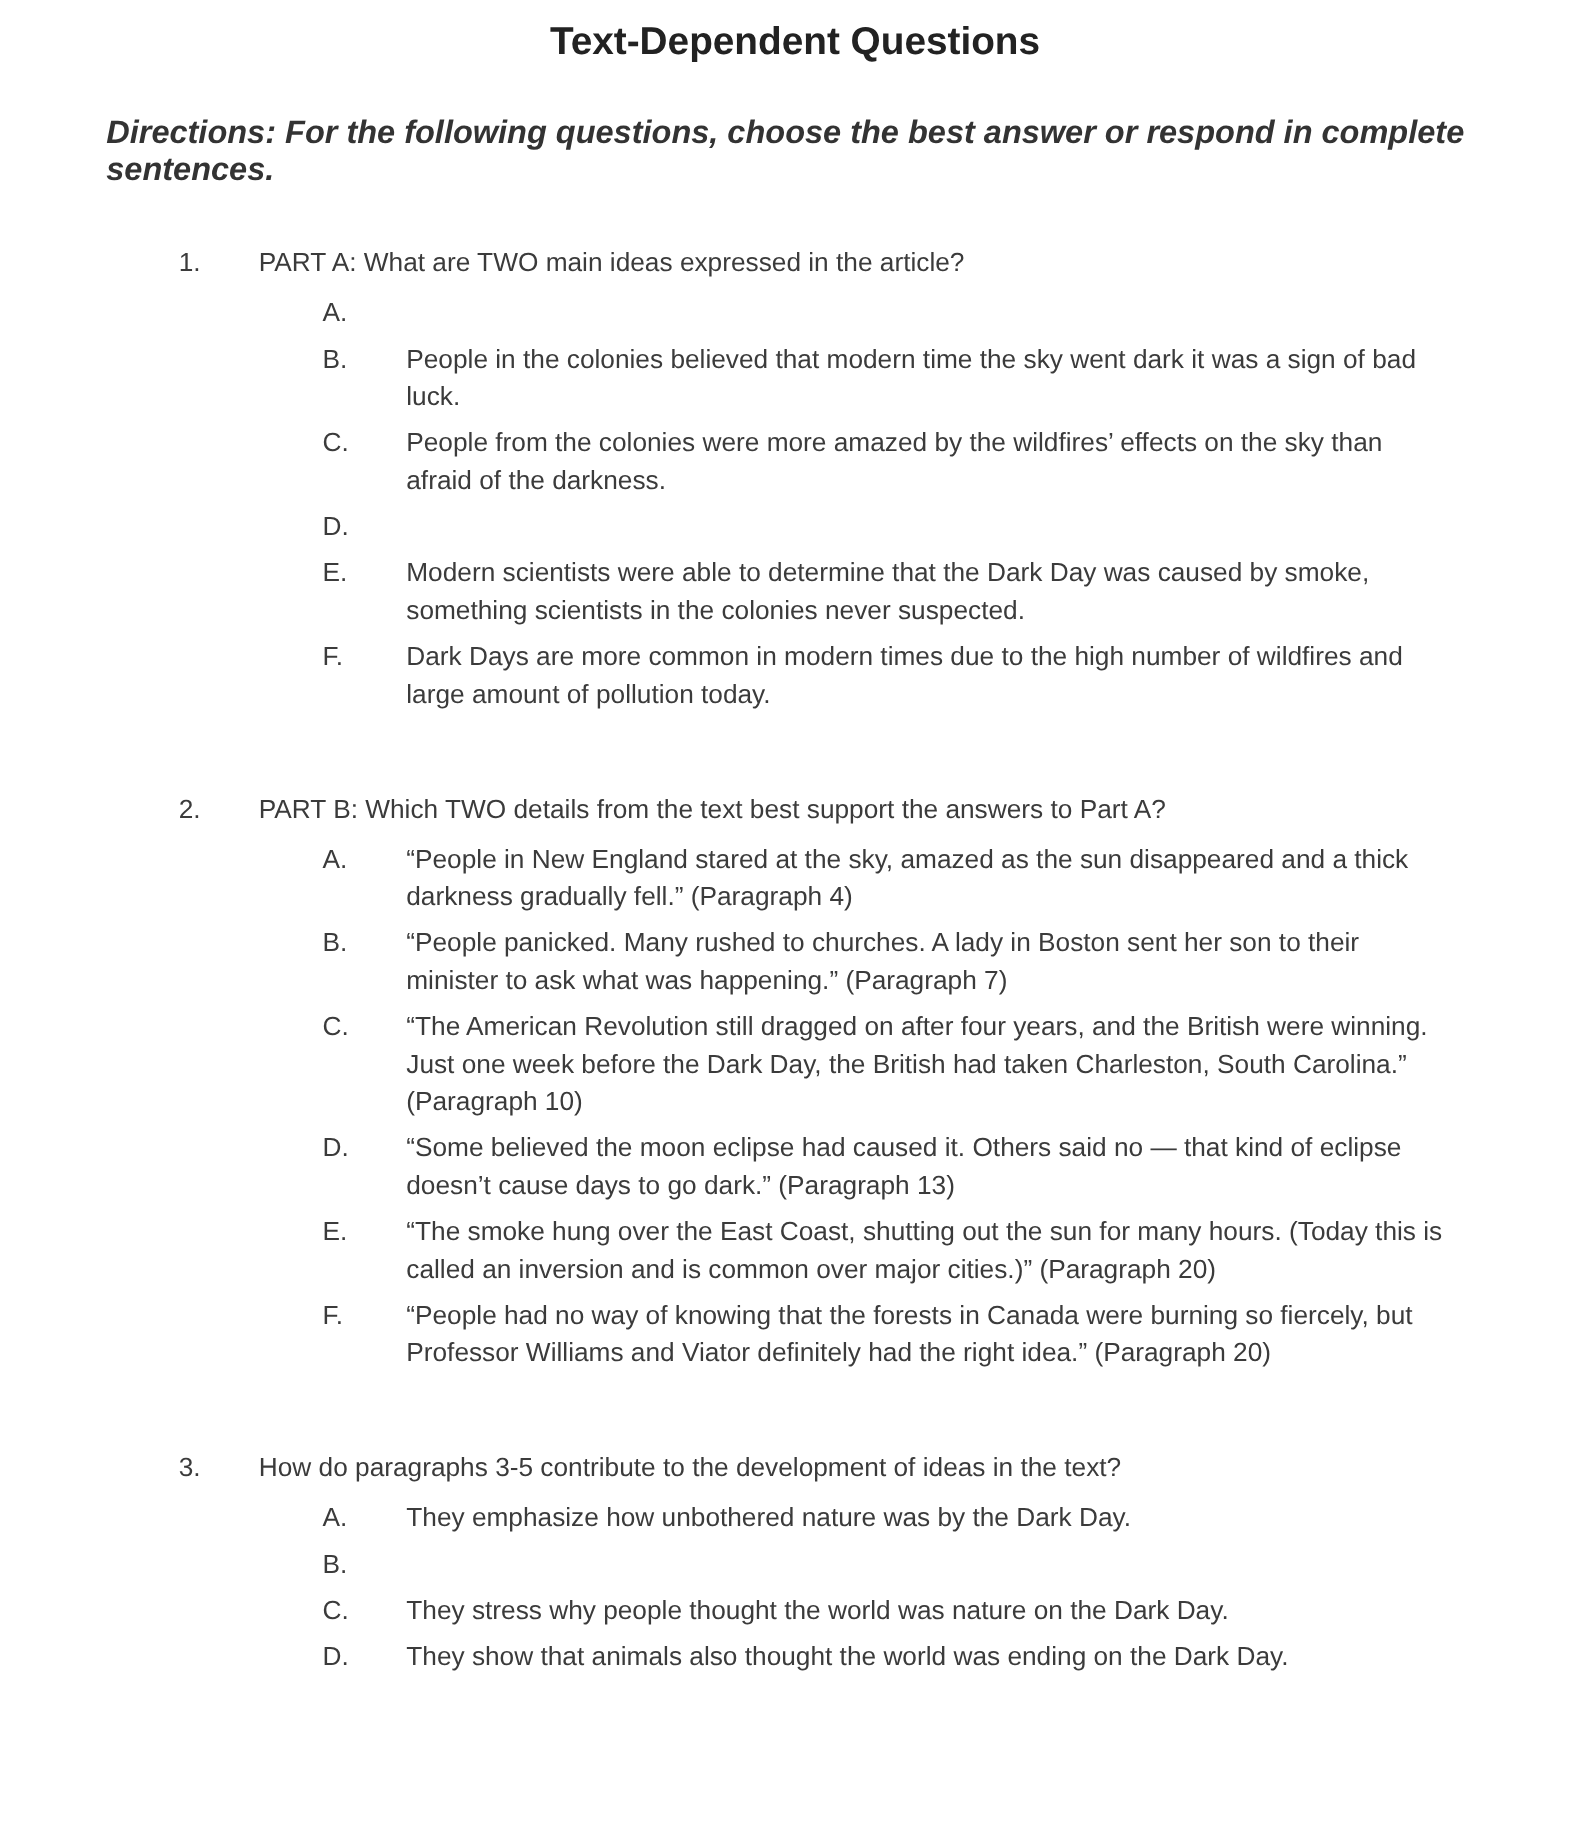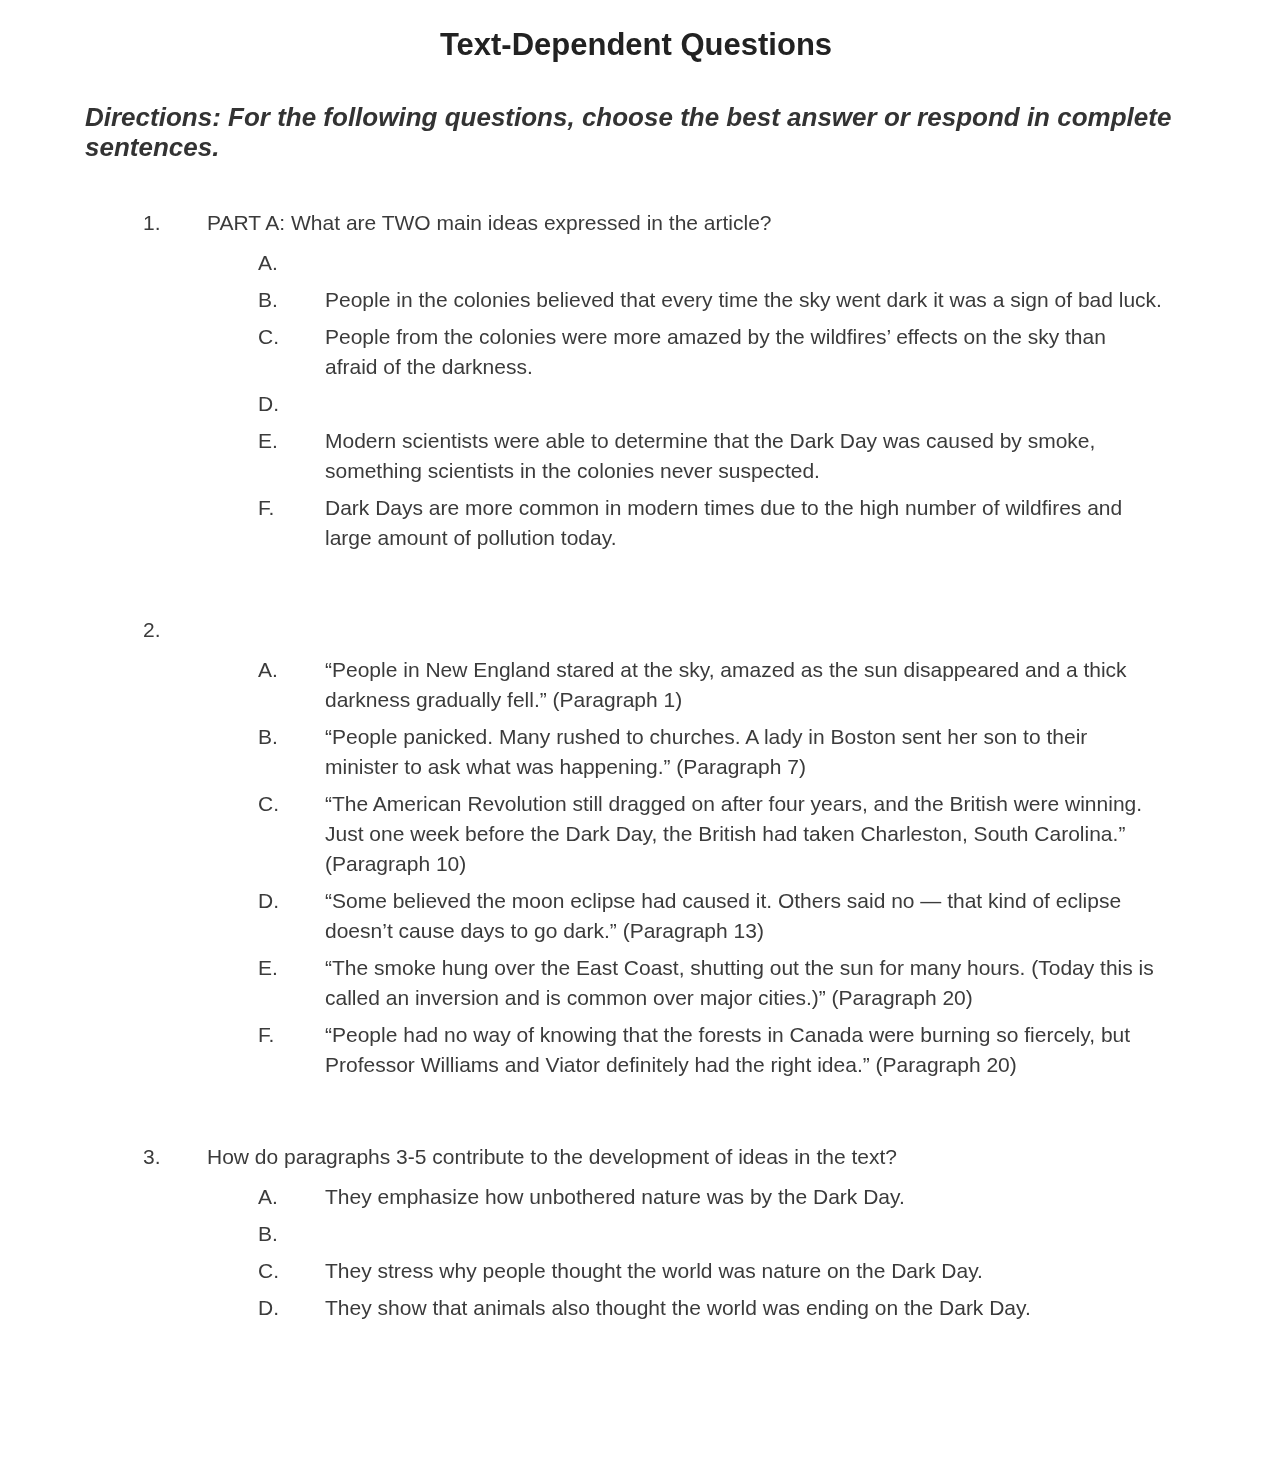"Text-Dependent Questions" .page { padding-top: 26px -> 14px }
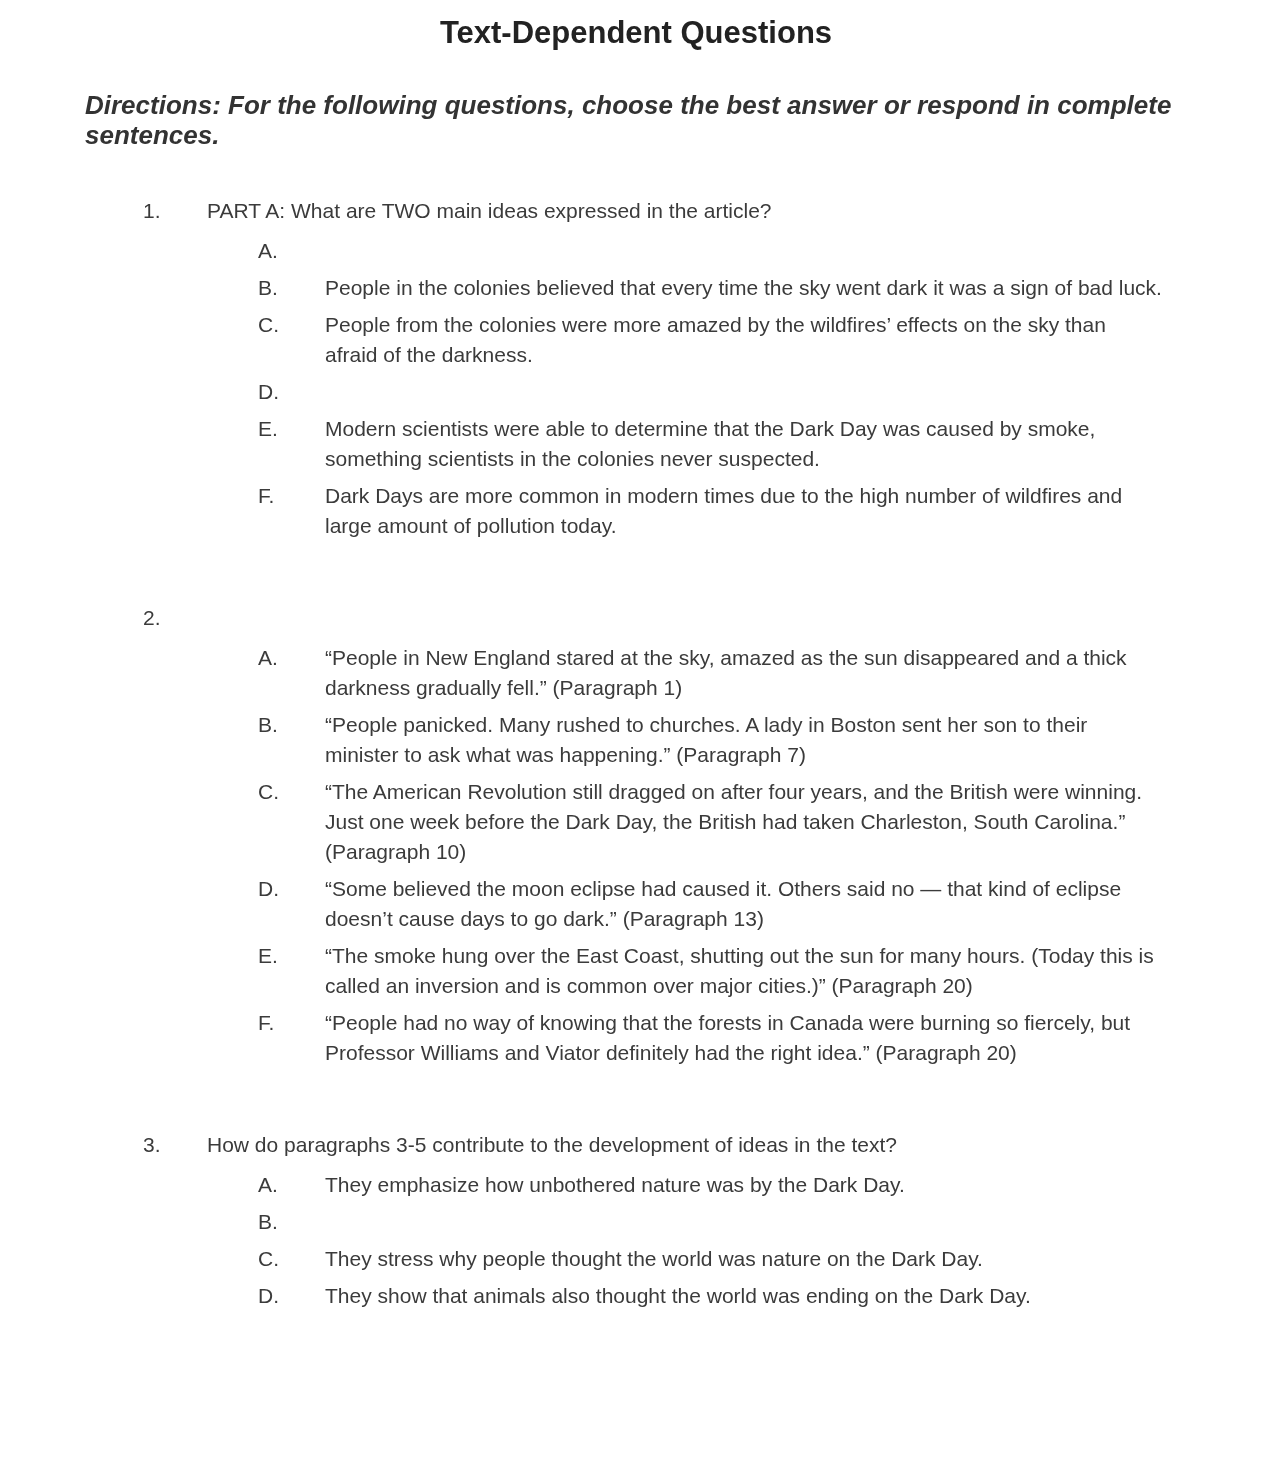"People in the colonies believed" span.opt-text { text: every -> modern }
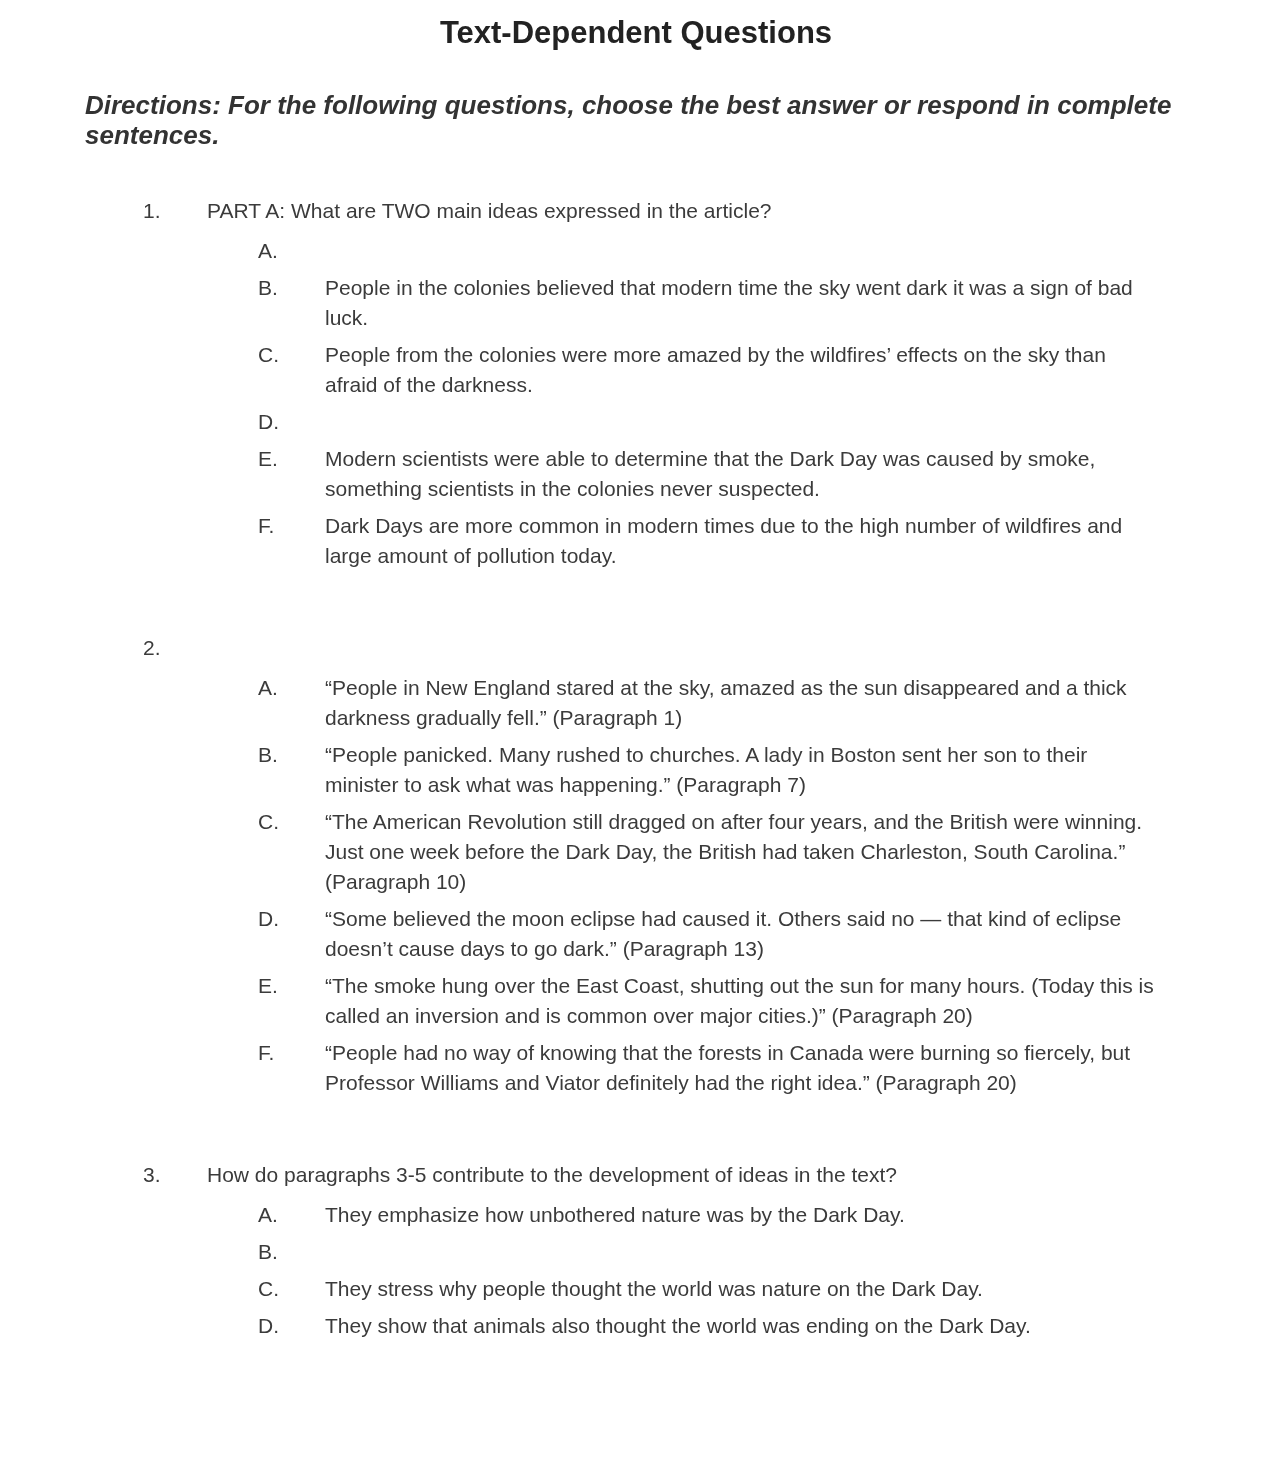"PART B: Which TWO details" span.q-prompt { html: none -> <span>PART B: Which TWO details from the text best support the answers to Part A?</span> }
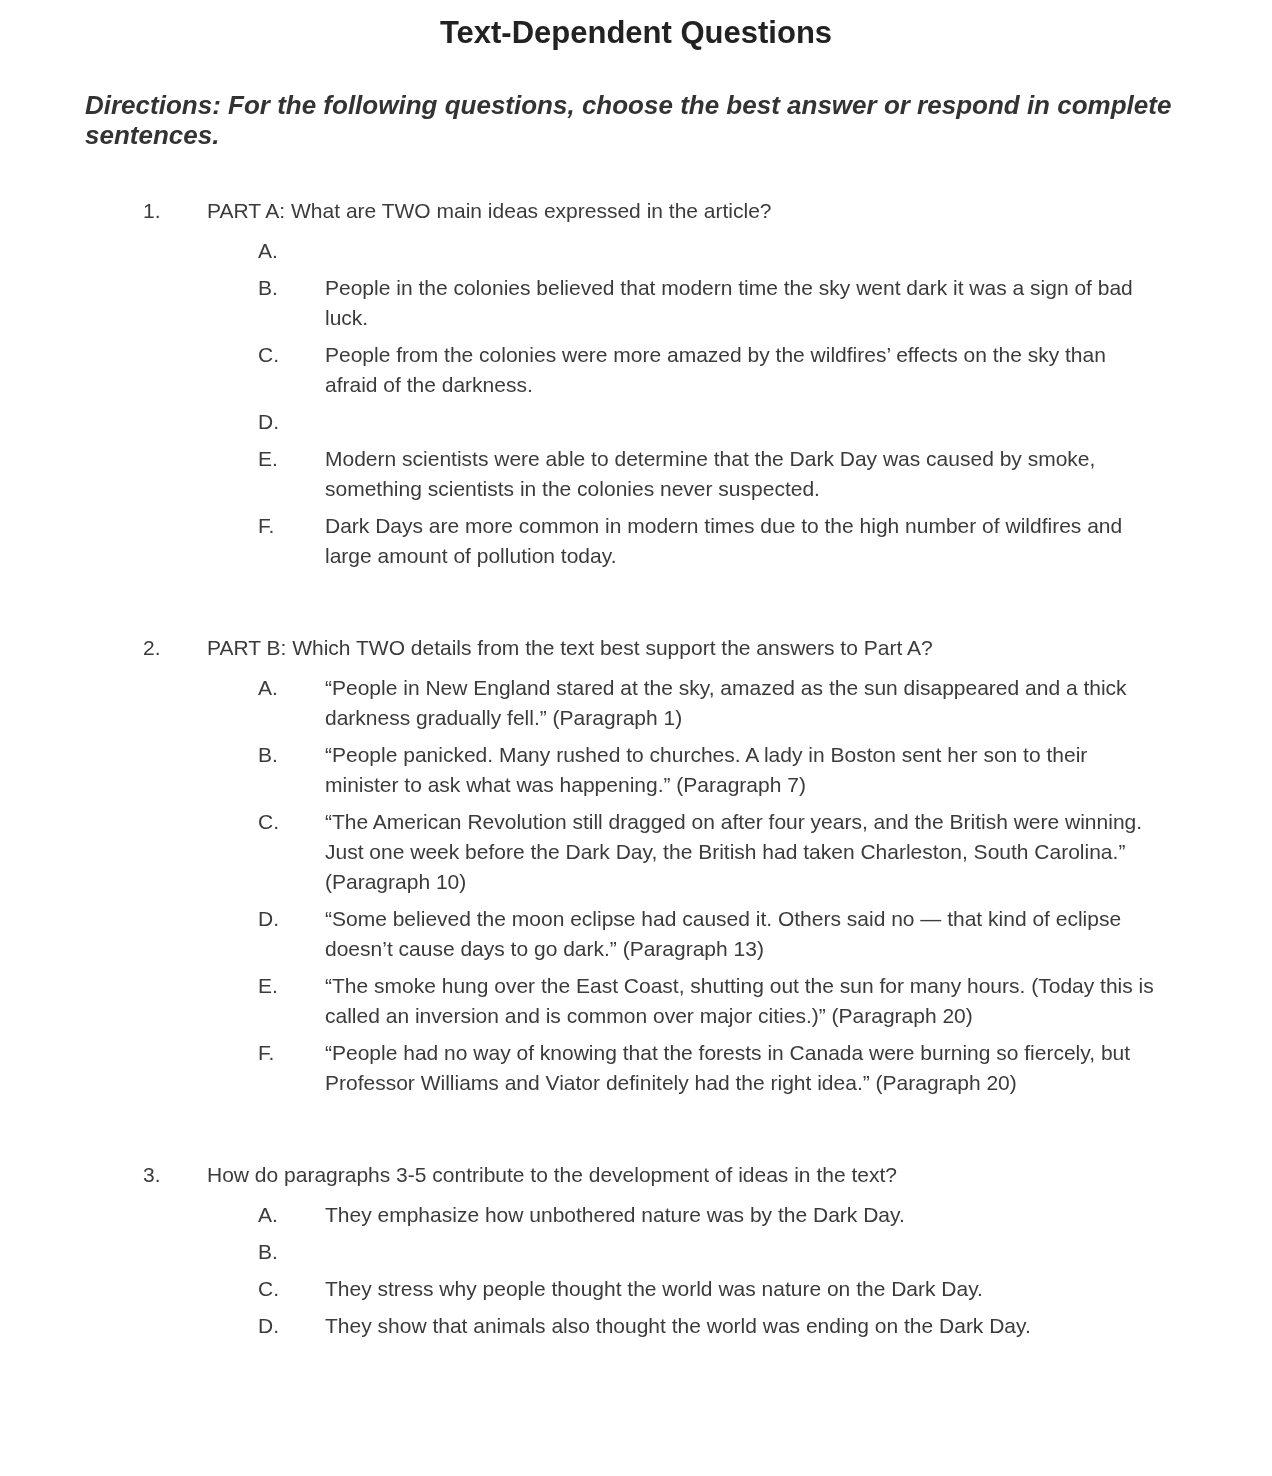"“People in New England stared" span.opt-text { text: 1 -> 4 }
